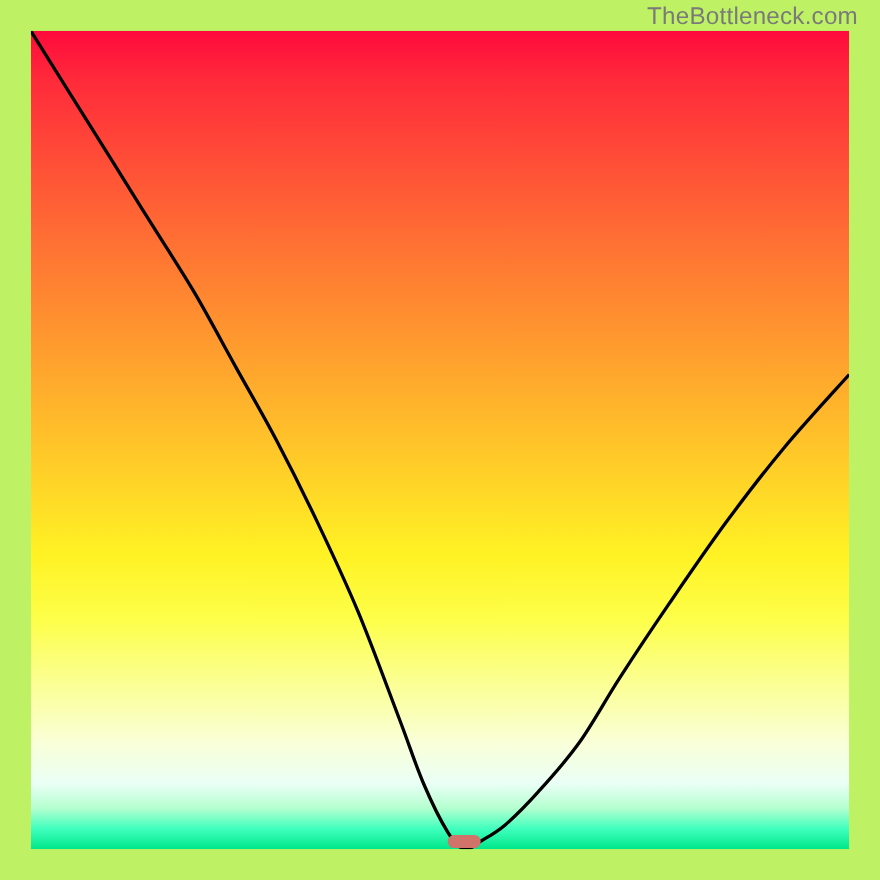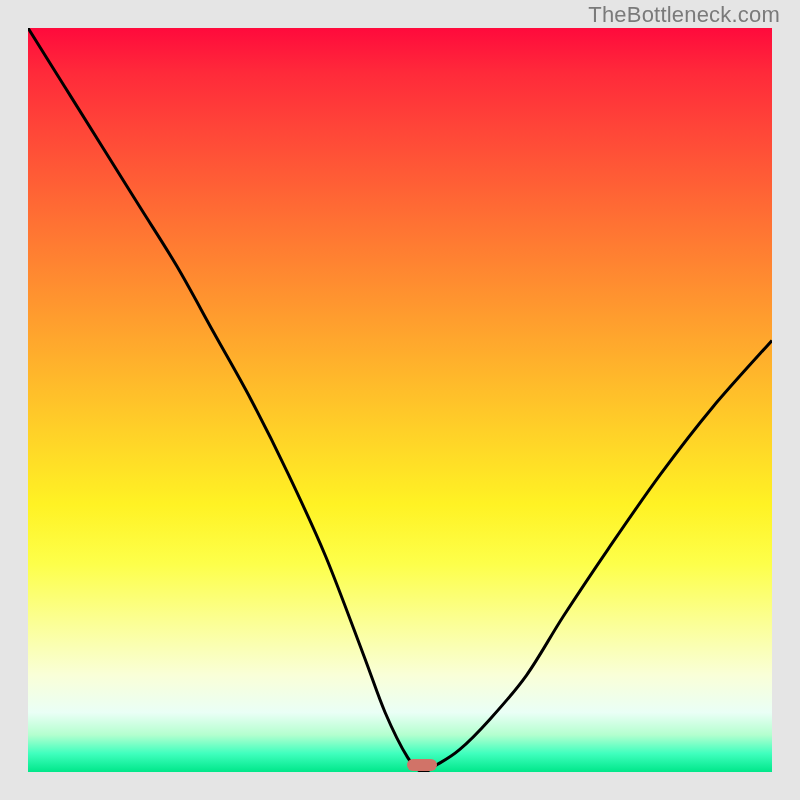"TheBottleneck.com" .frame { background: #e5e5e5 -> #bef264 }
